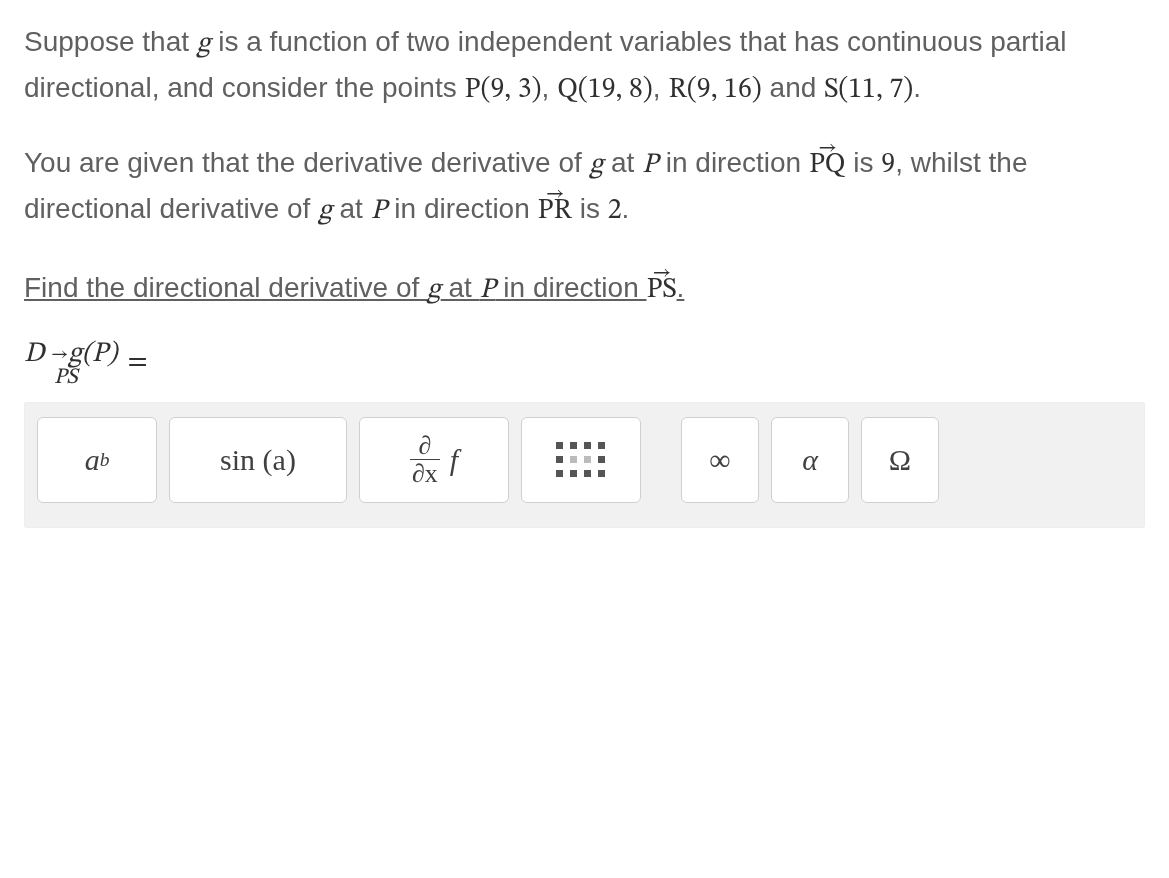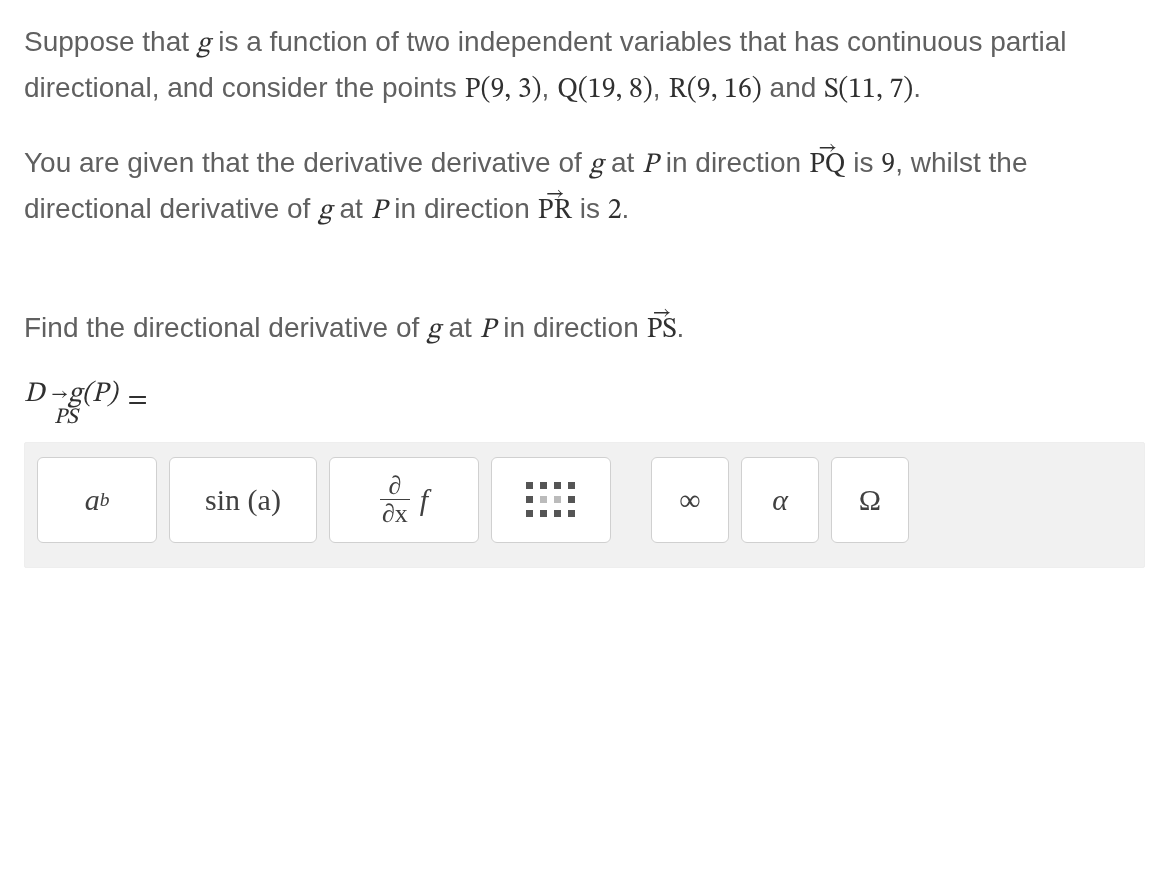"Find the directional derivative of" p.block { margin-top: 72px -> 32px; text-decoration: none -> underline }
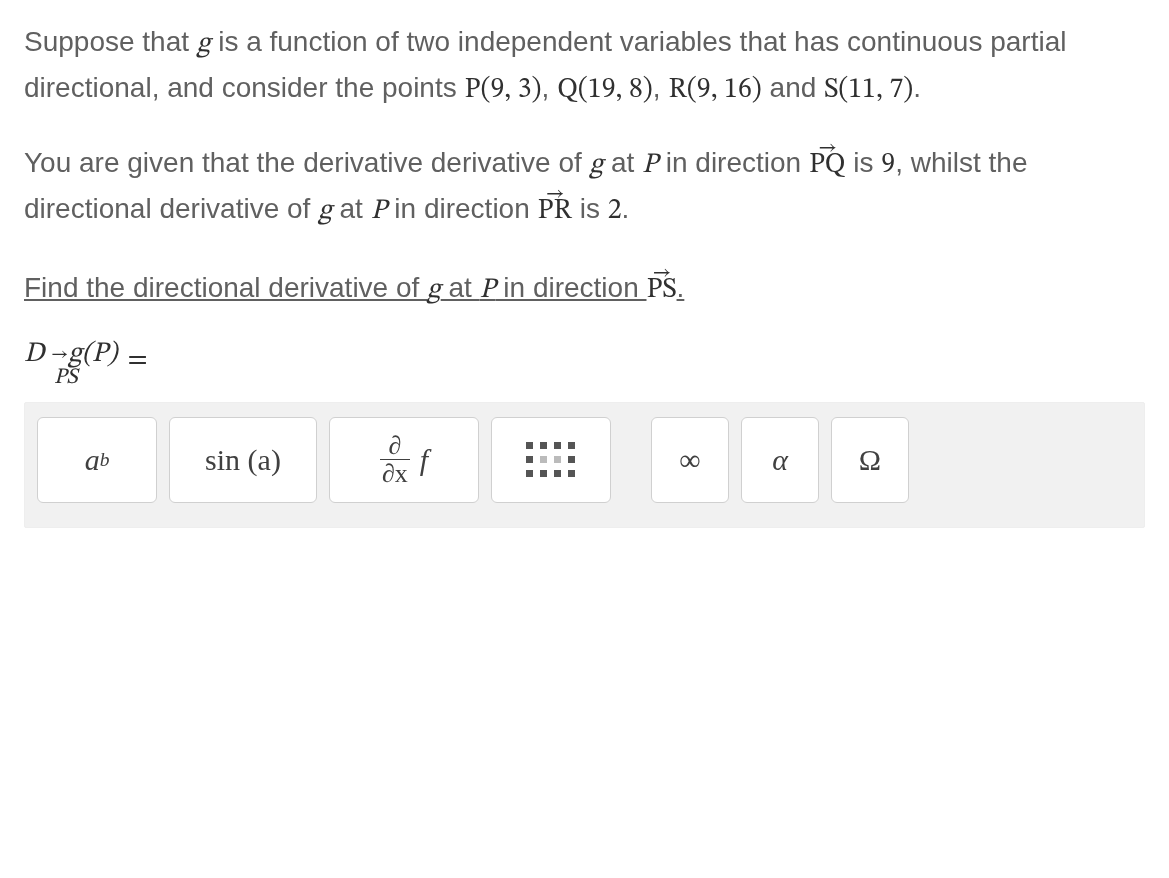"D →g(P)" .prompt-line { align-items: flex-start -> center }
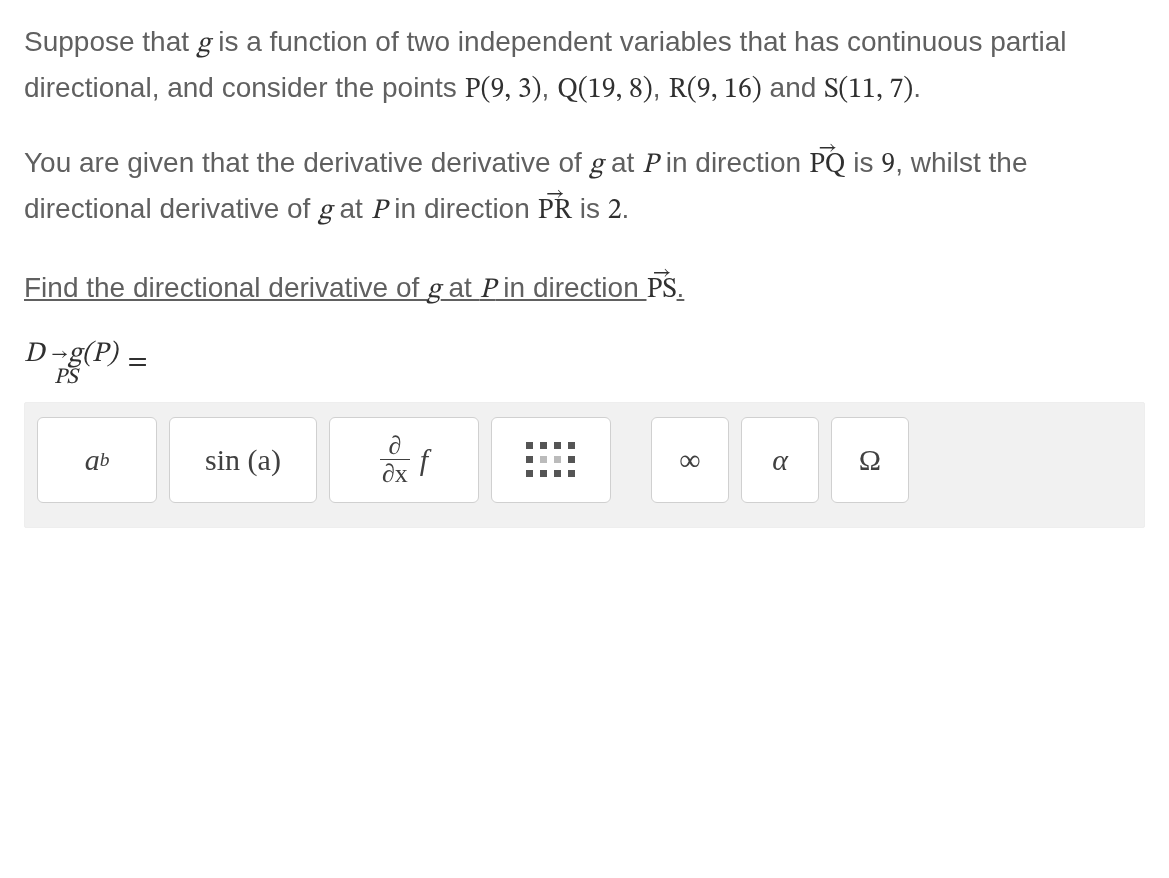"sin (a)" .w-sin { width: 148px -> 178px }
